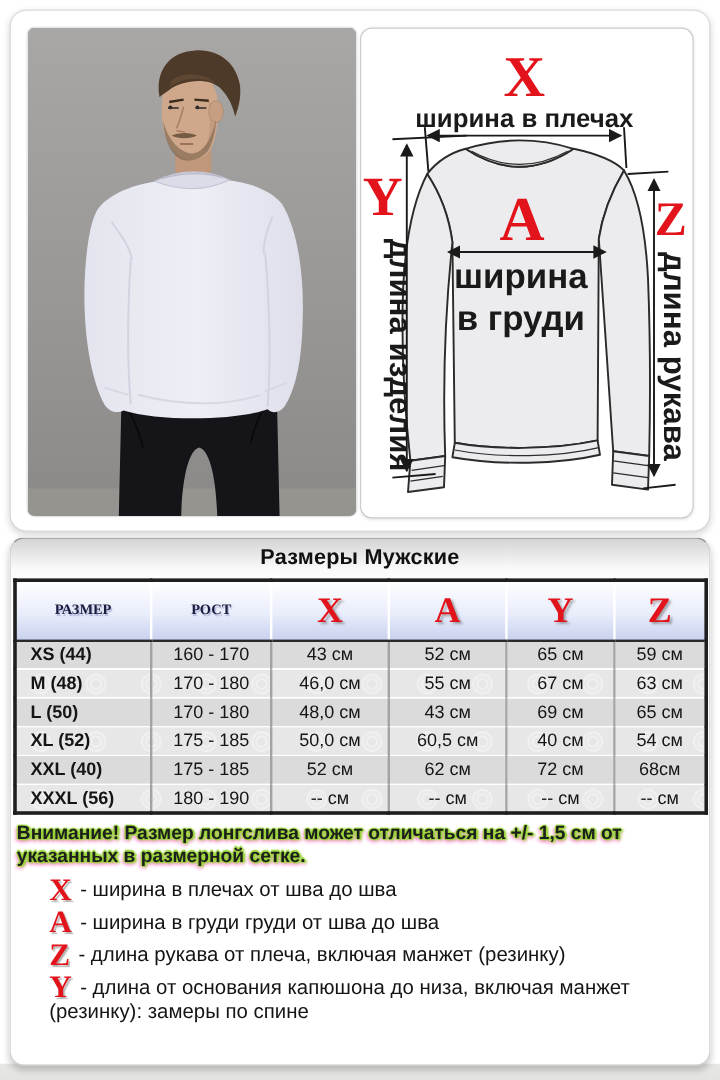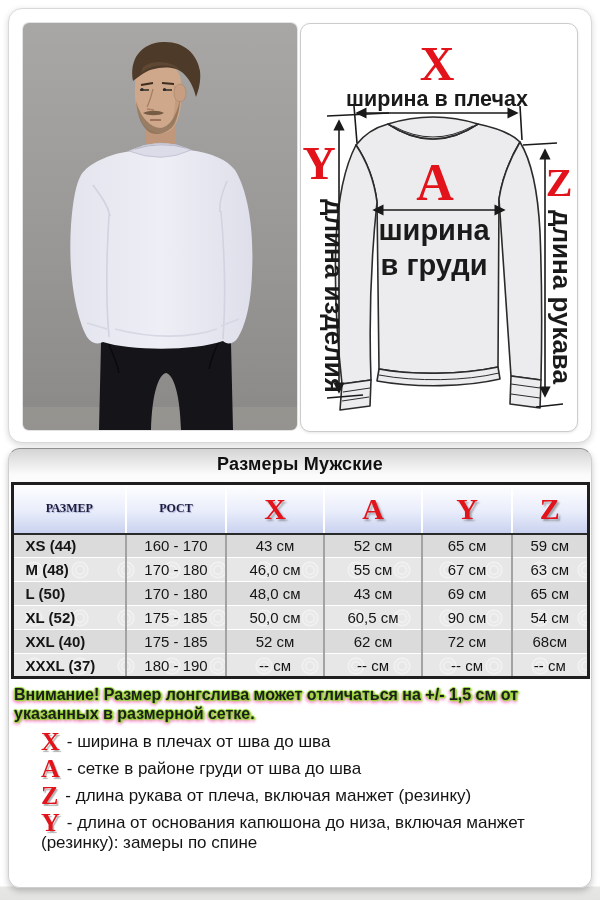"90 см" td { text: 90 -> 40 }
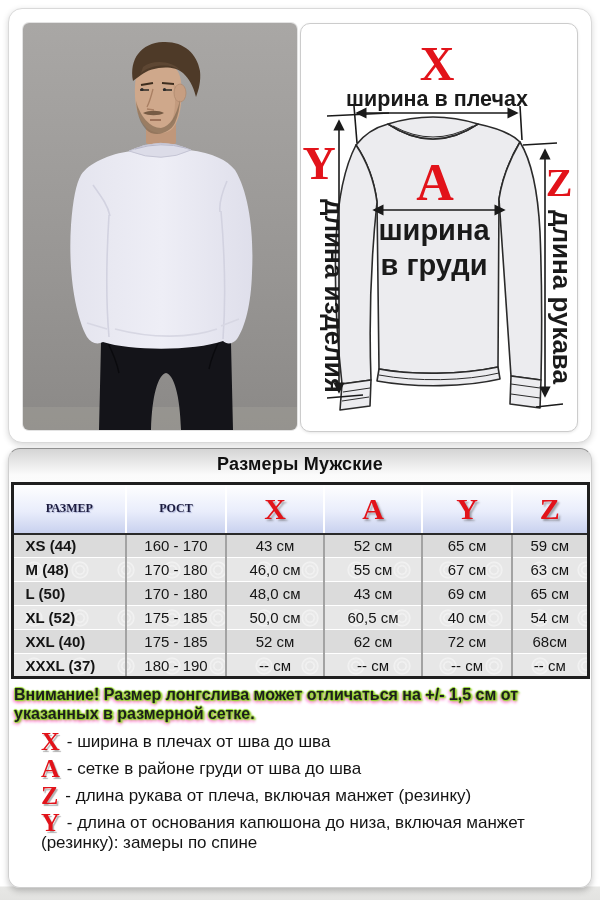"XXXL (37)" td.c-size { text: 37 -> 56 }
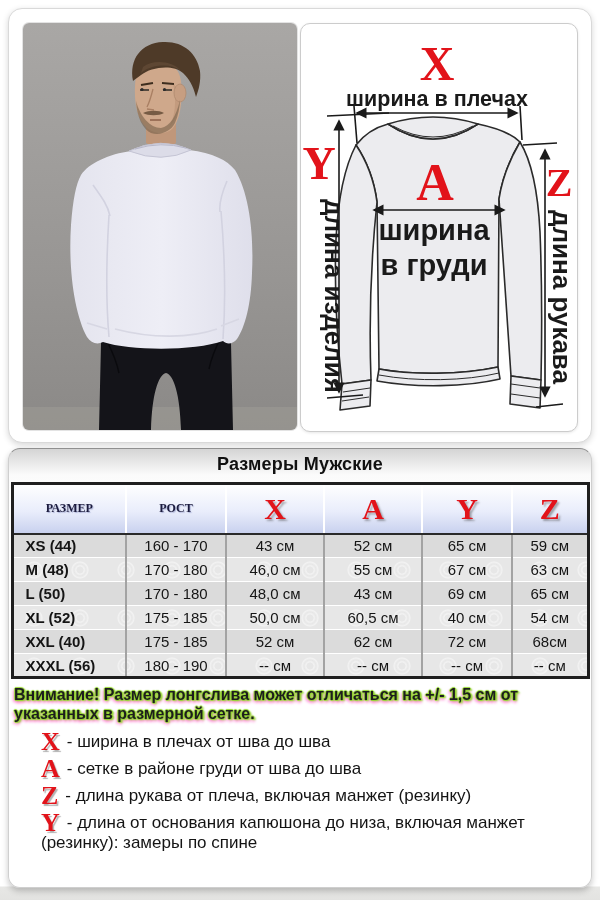"- сетке в районе груди" span.legend-text { text: сетке в районе -> ширина в груди }
